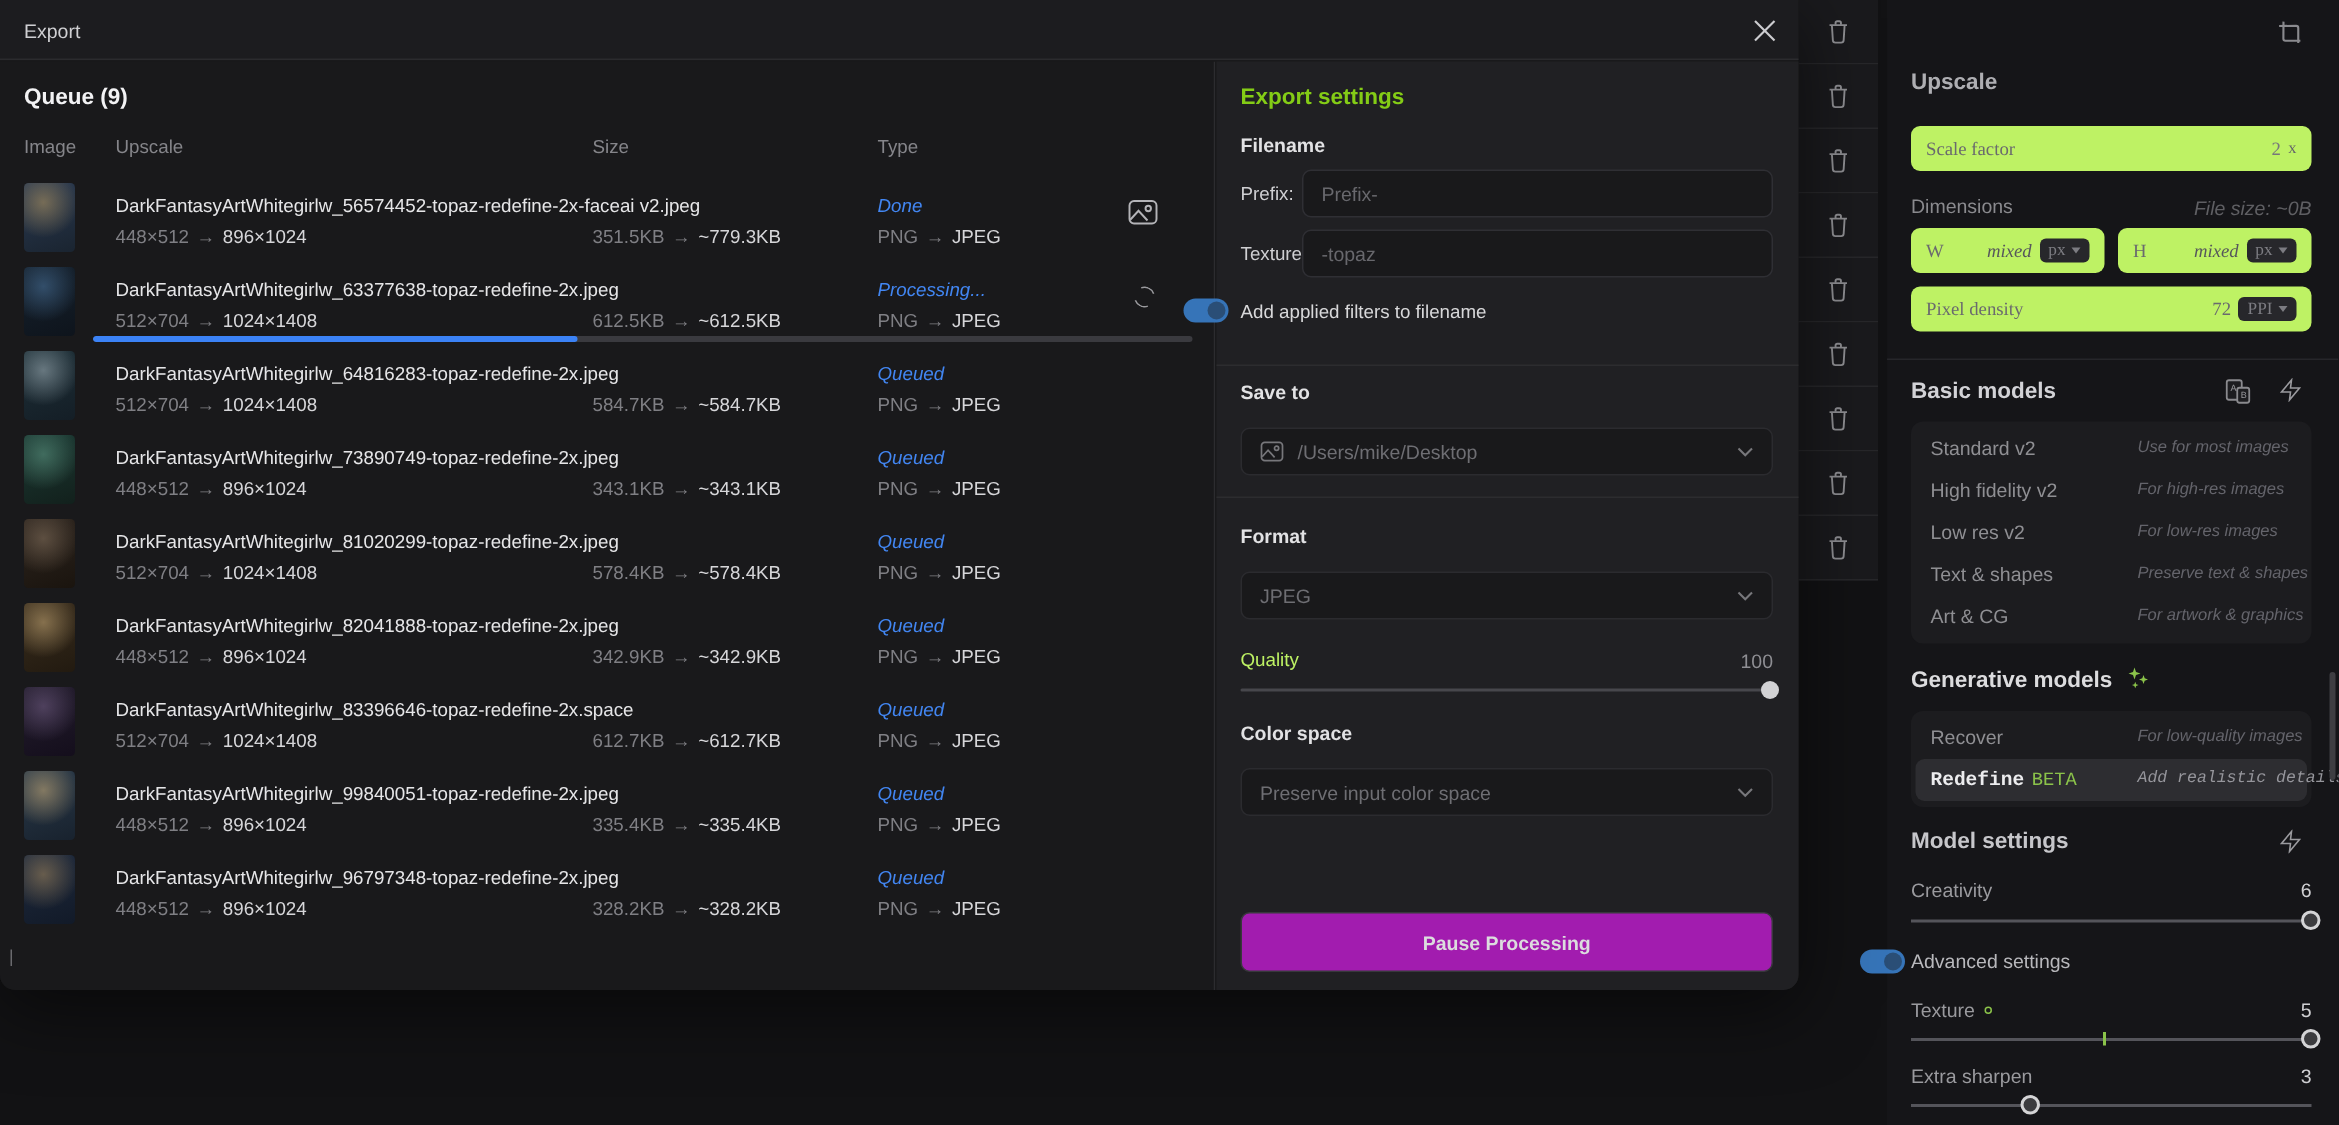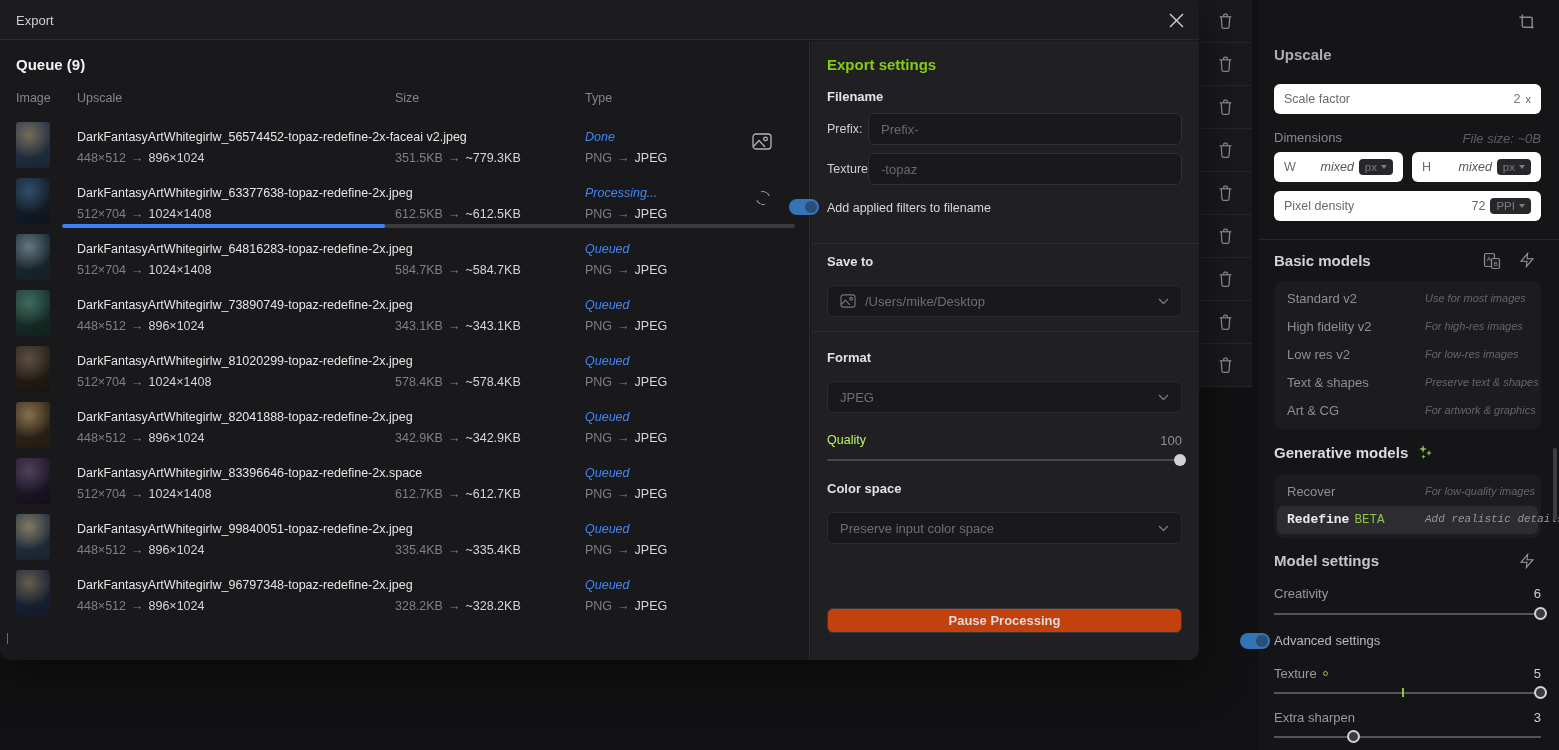"Scale factor" .fieldrow { background: #ffffff -> #bef264; font-family: none -> Liberation Serif, serif }
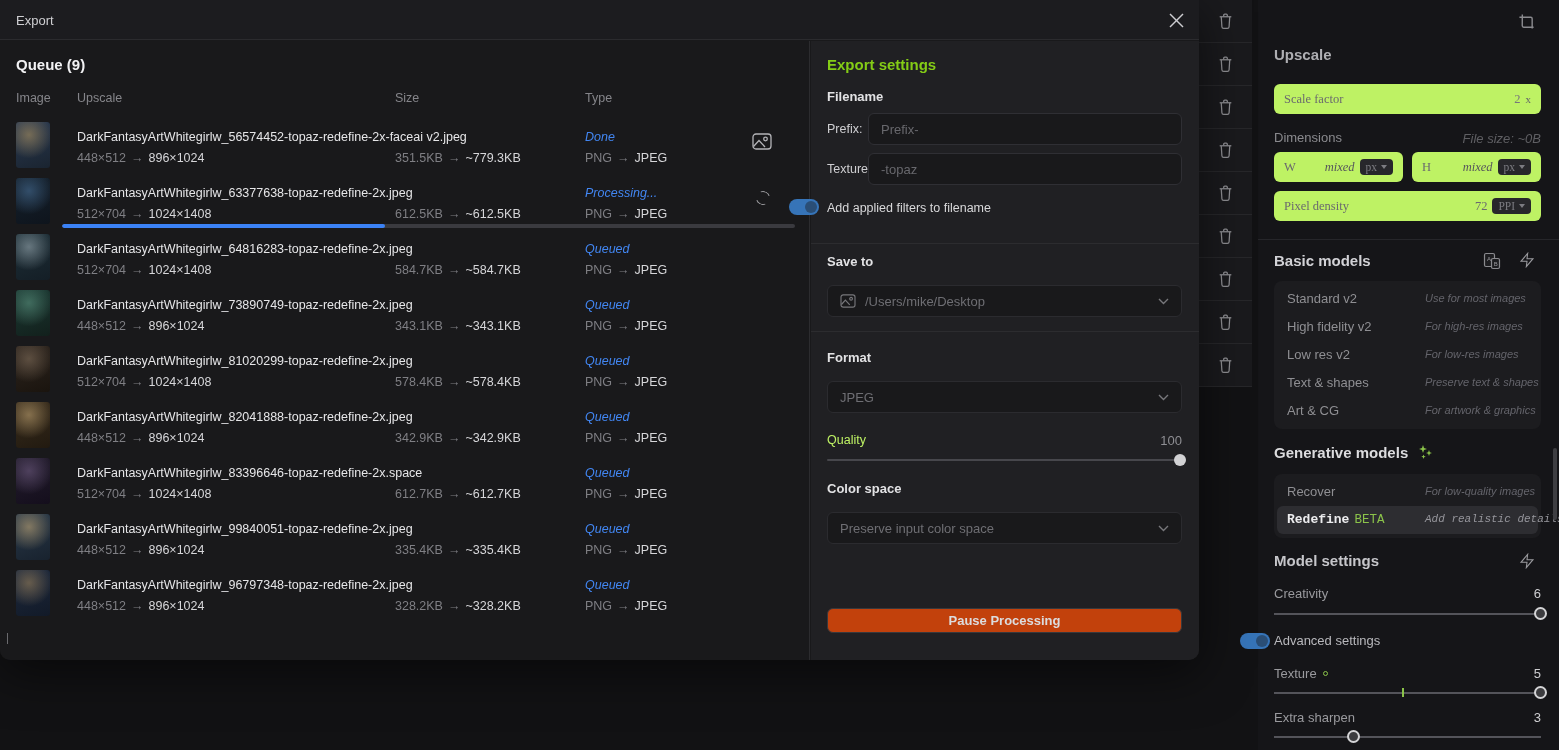"Pause Processing" .pause-btn { background: #c2410c -> #a21caf; height: 25px -> 40px }
